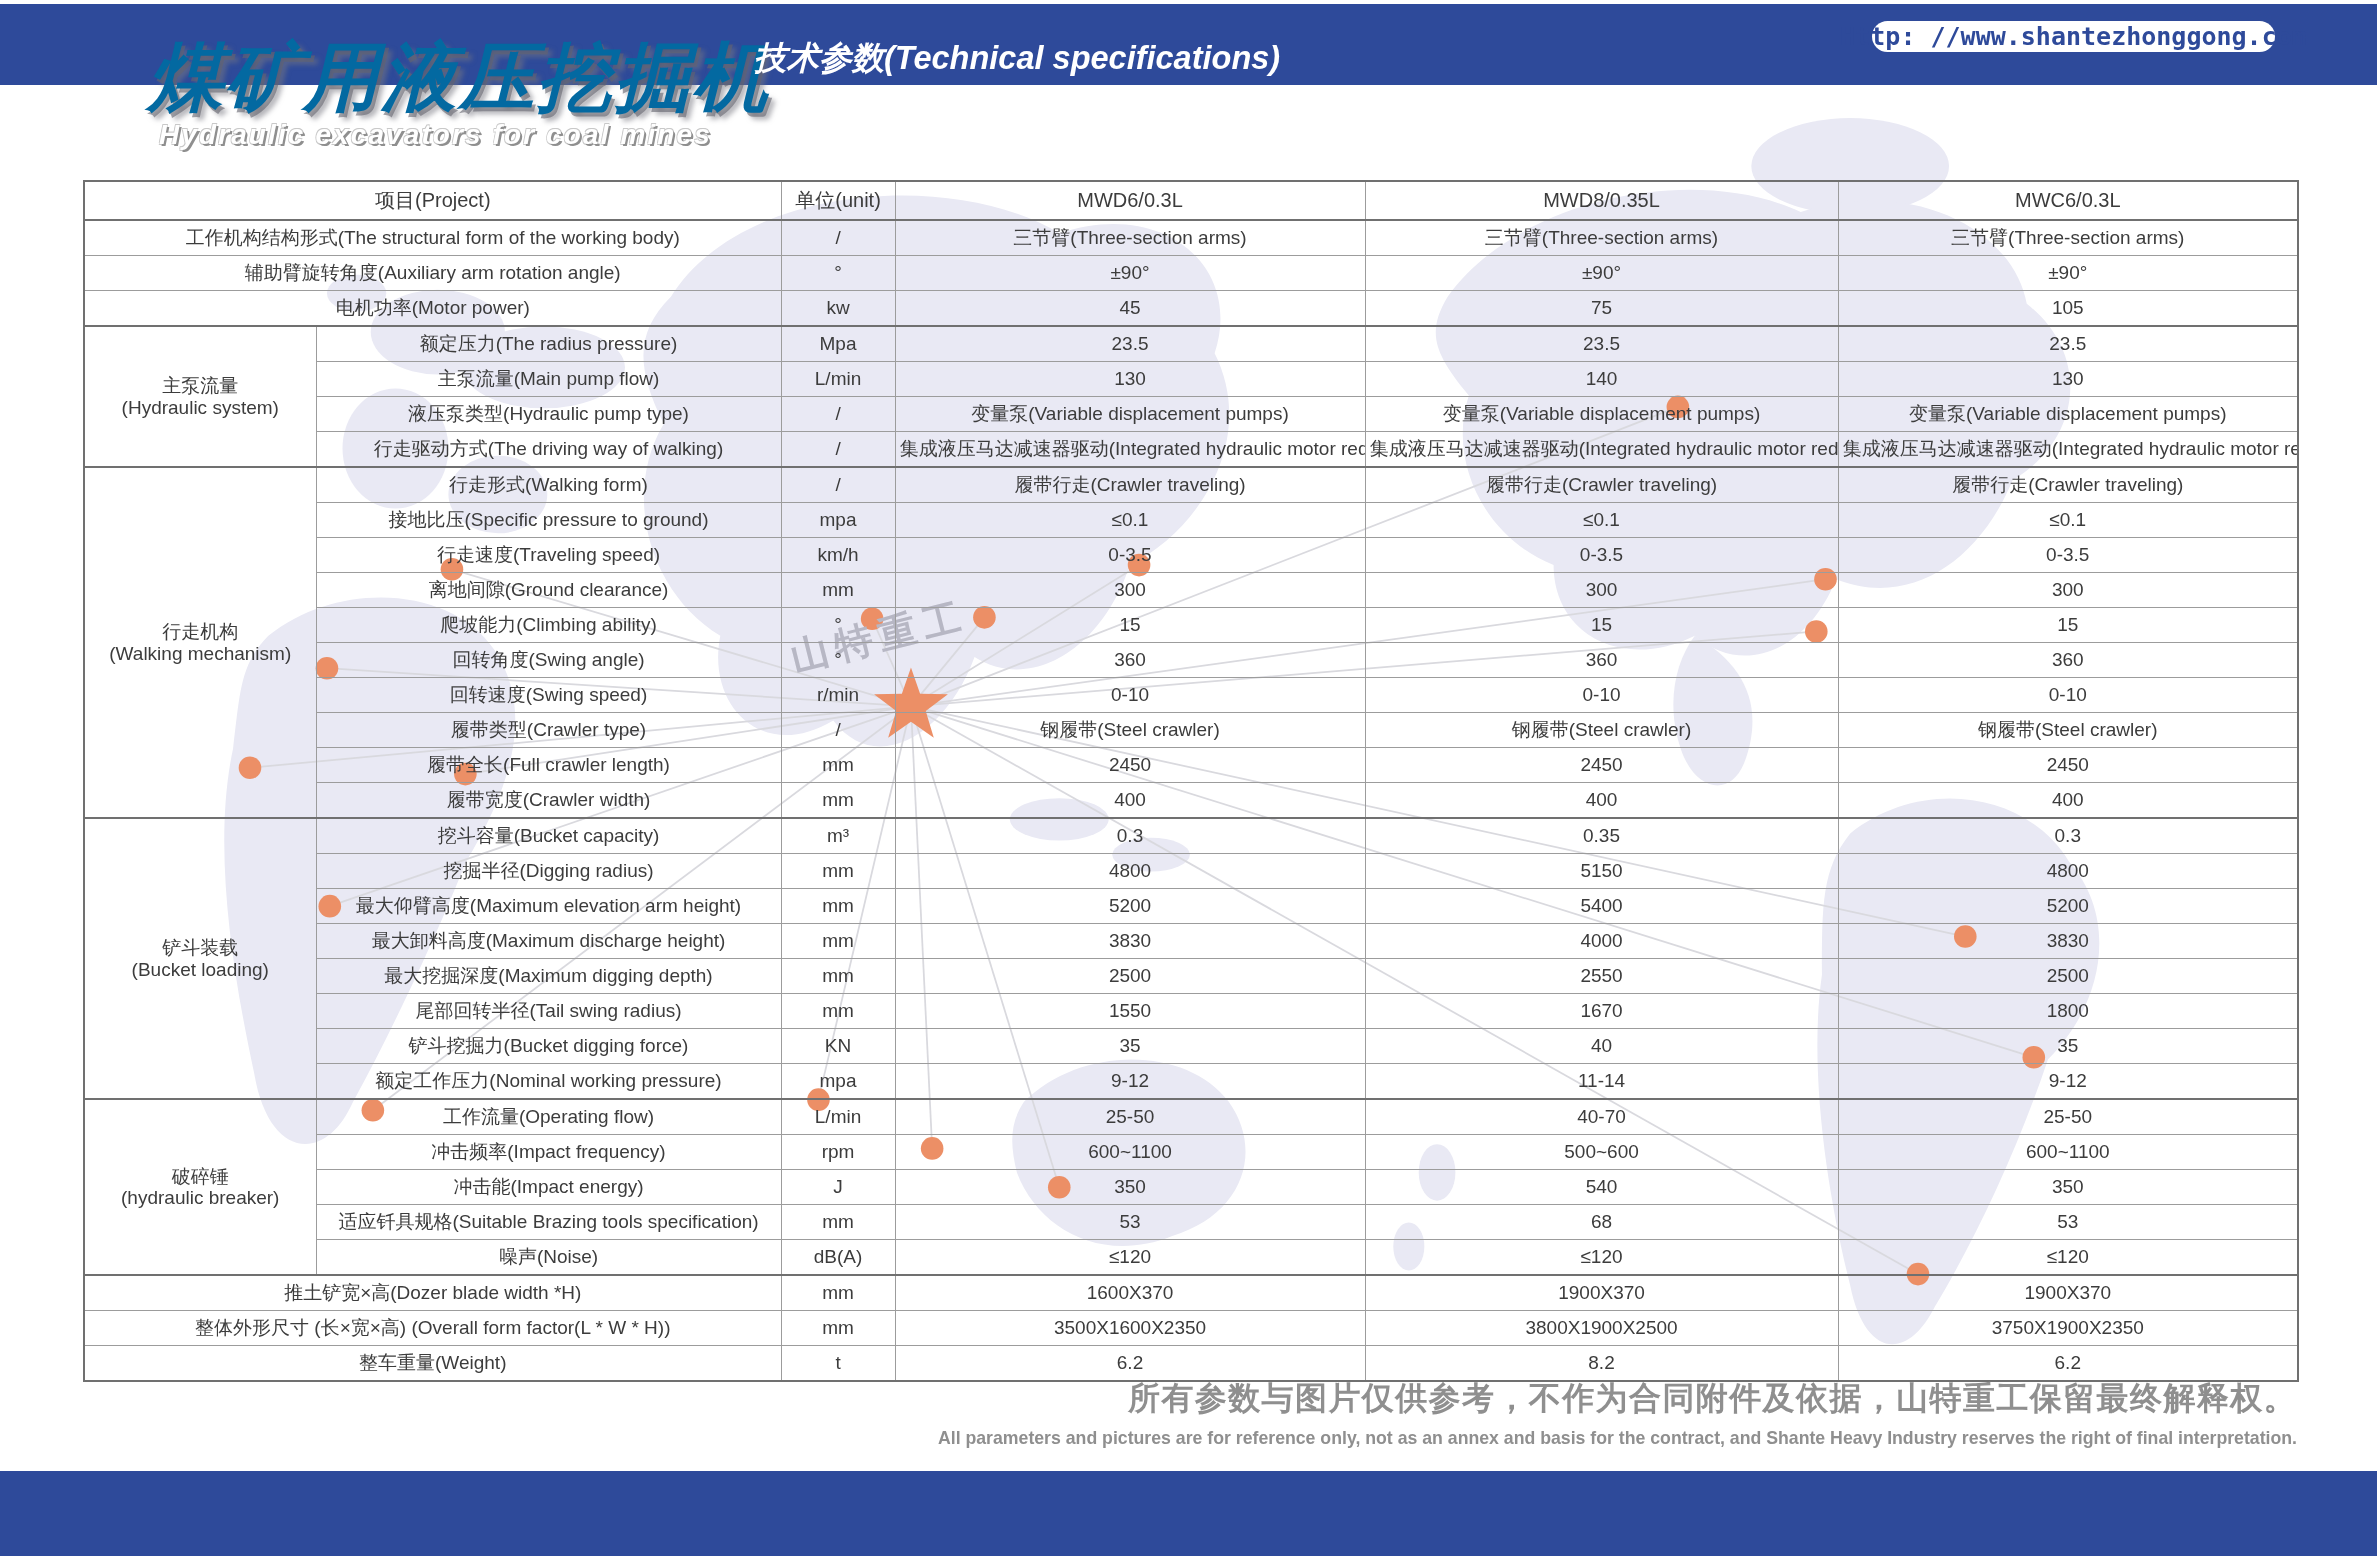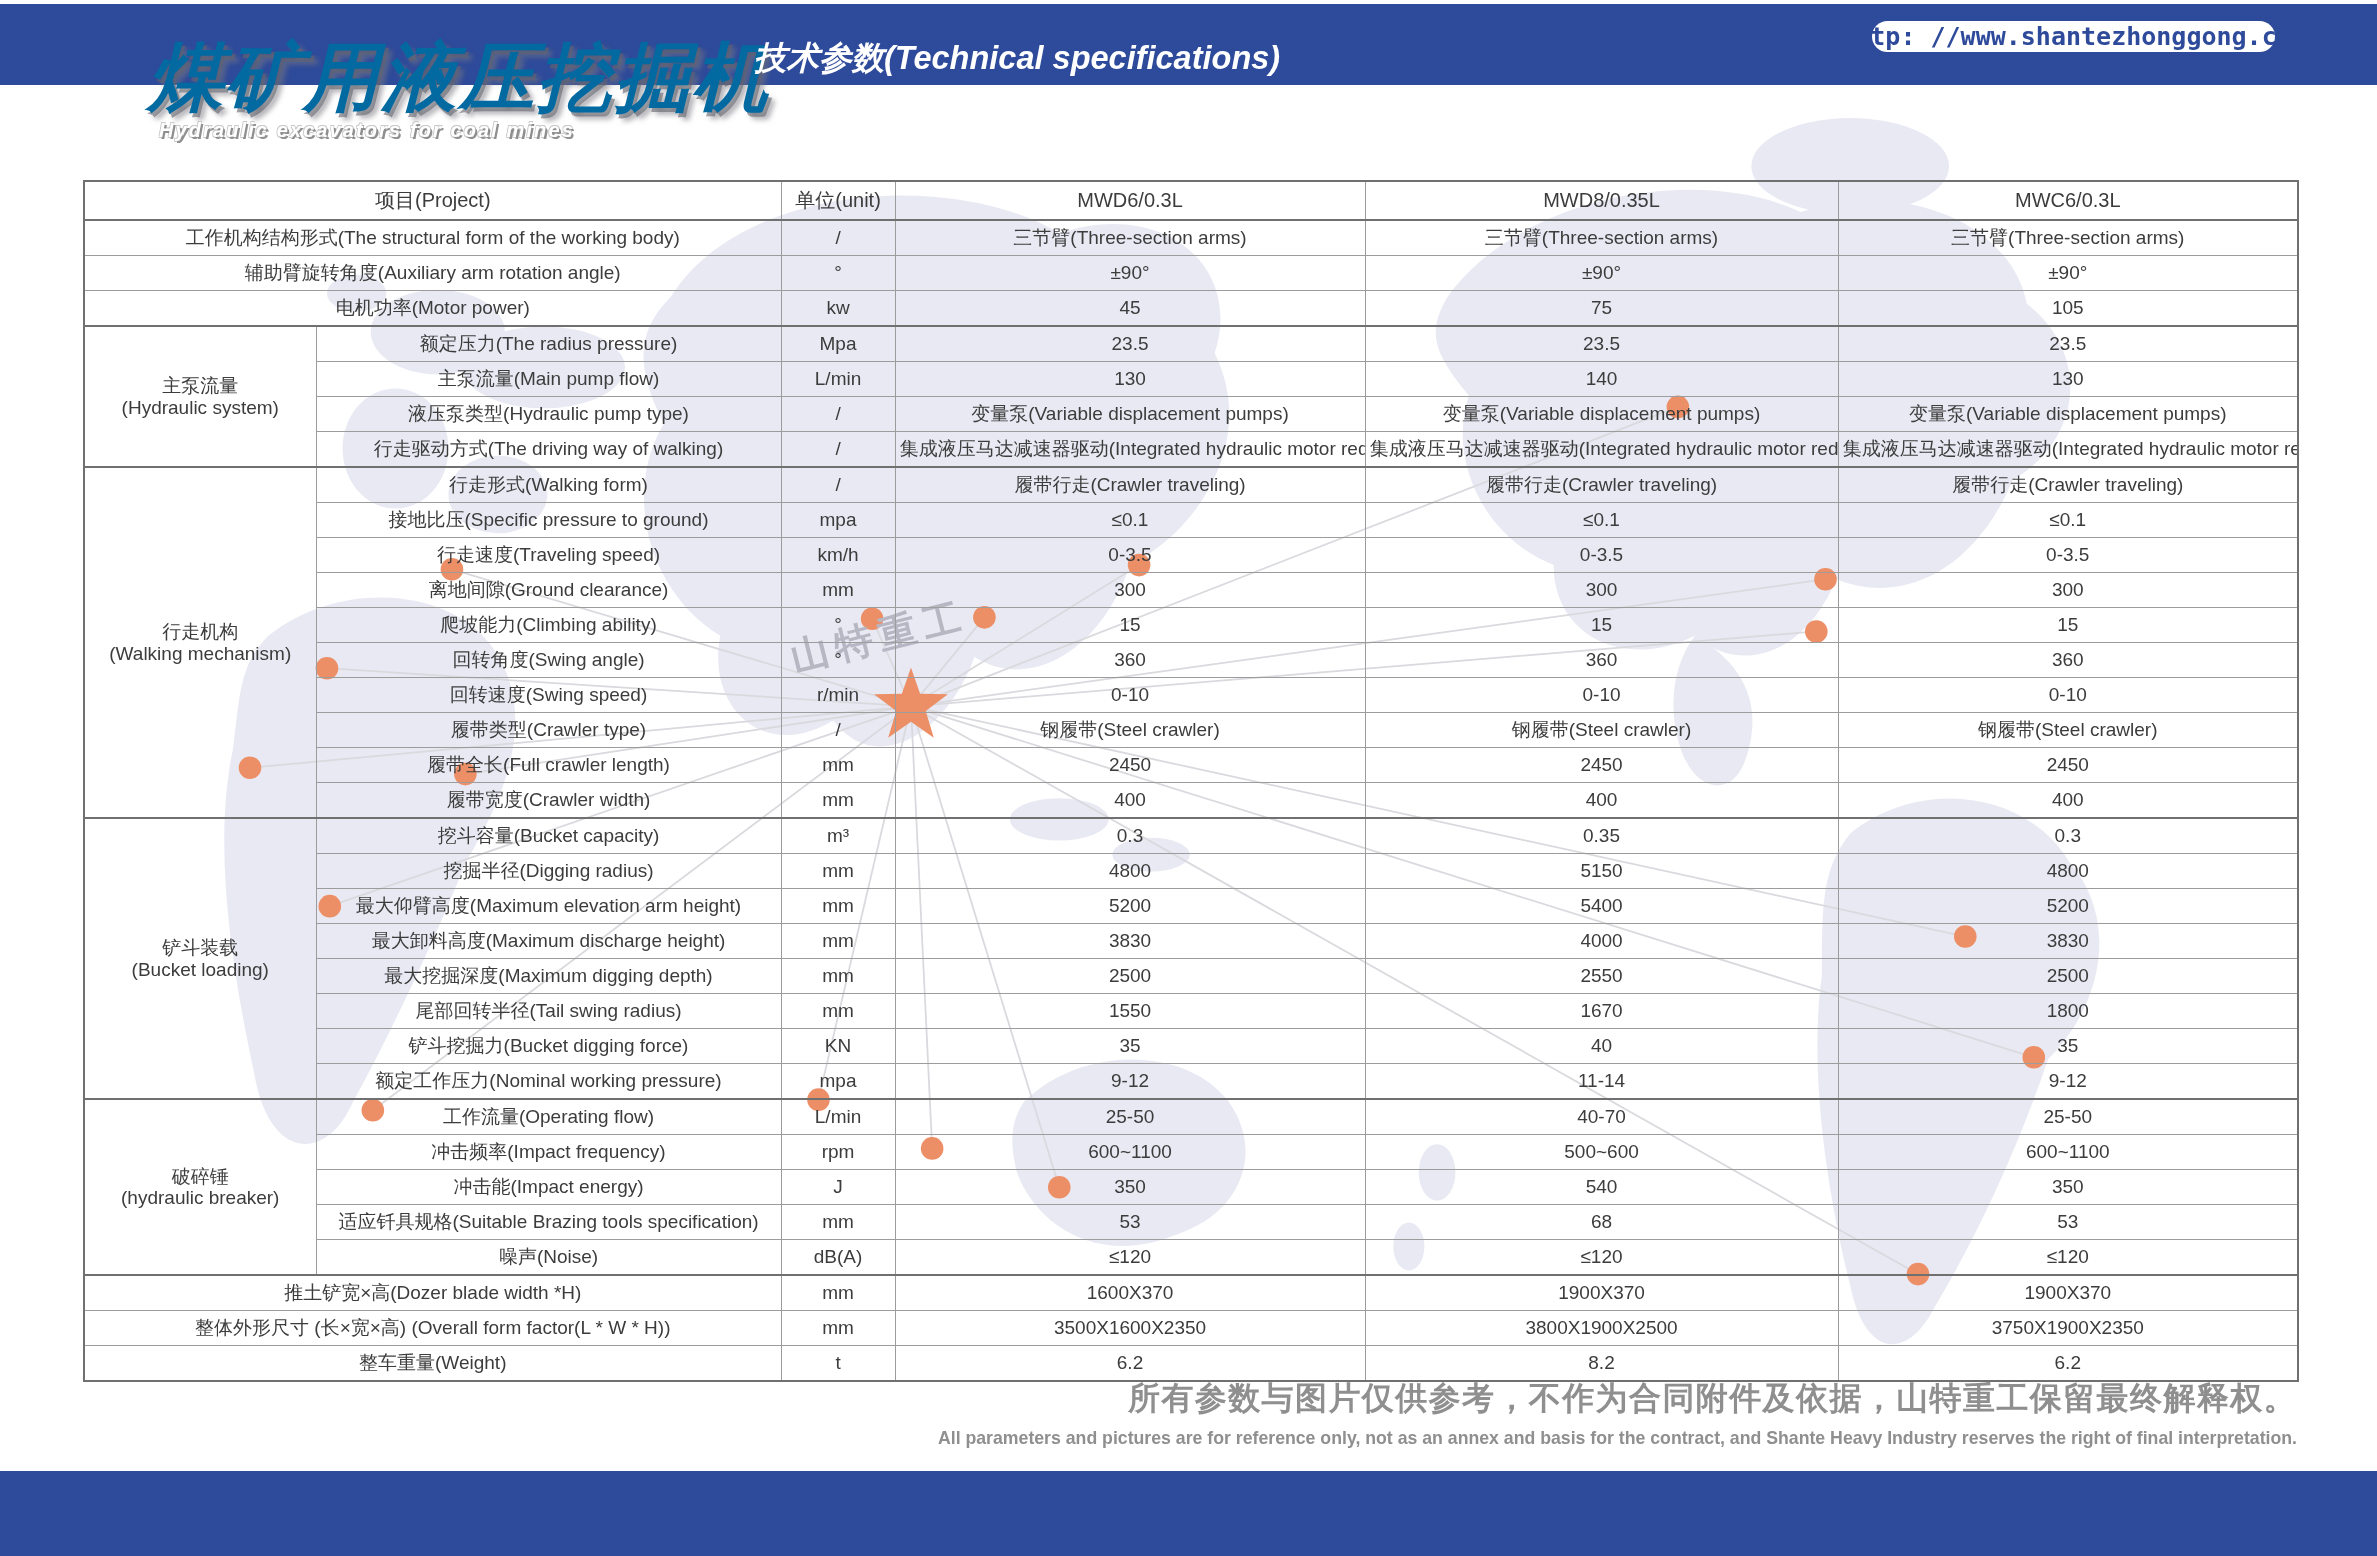"Hydraulic excavators for coal mines" .title-en { font-size: 20px -> 28px }
